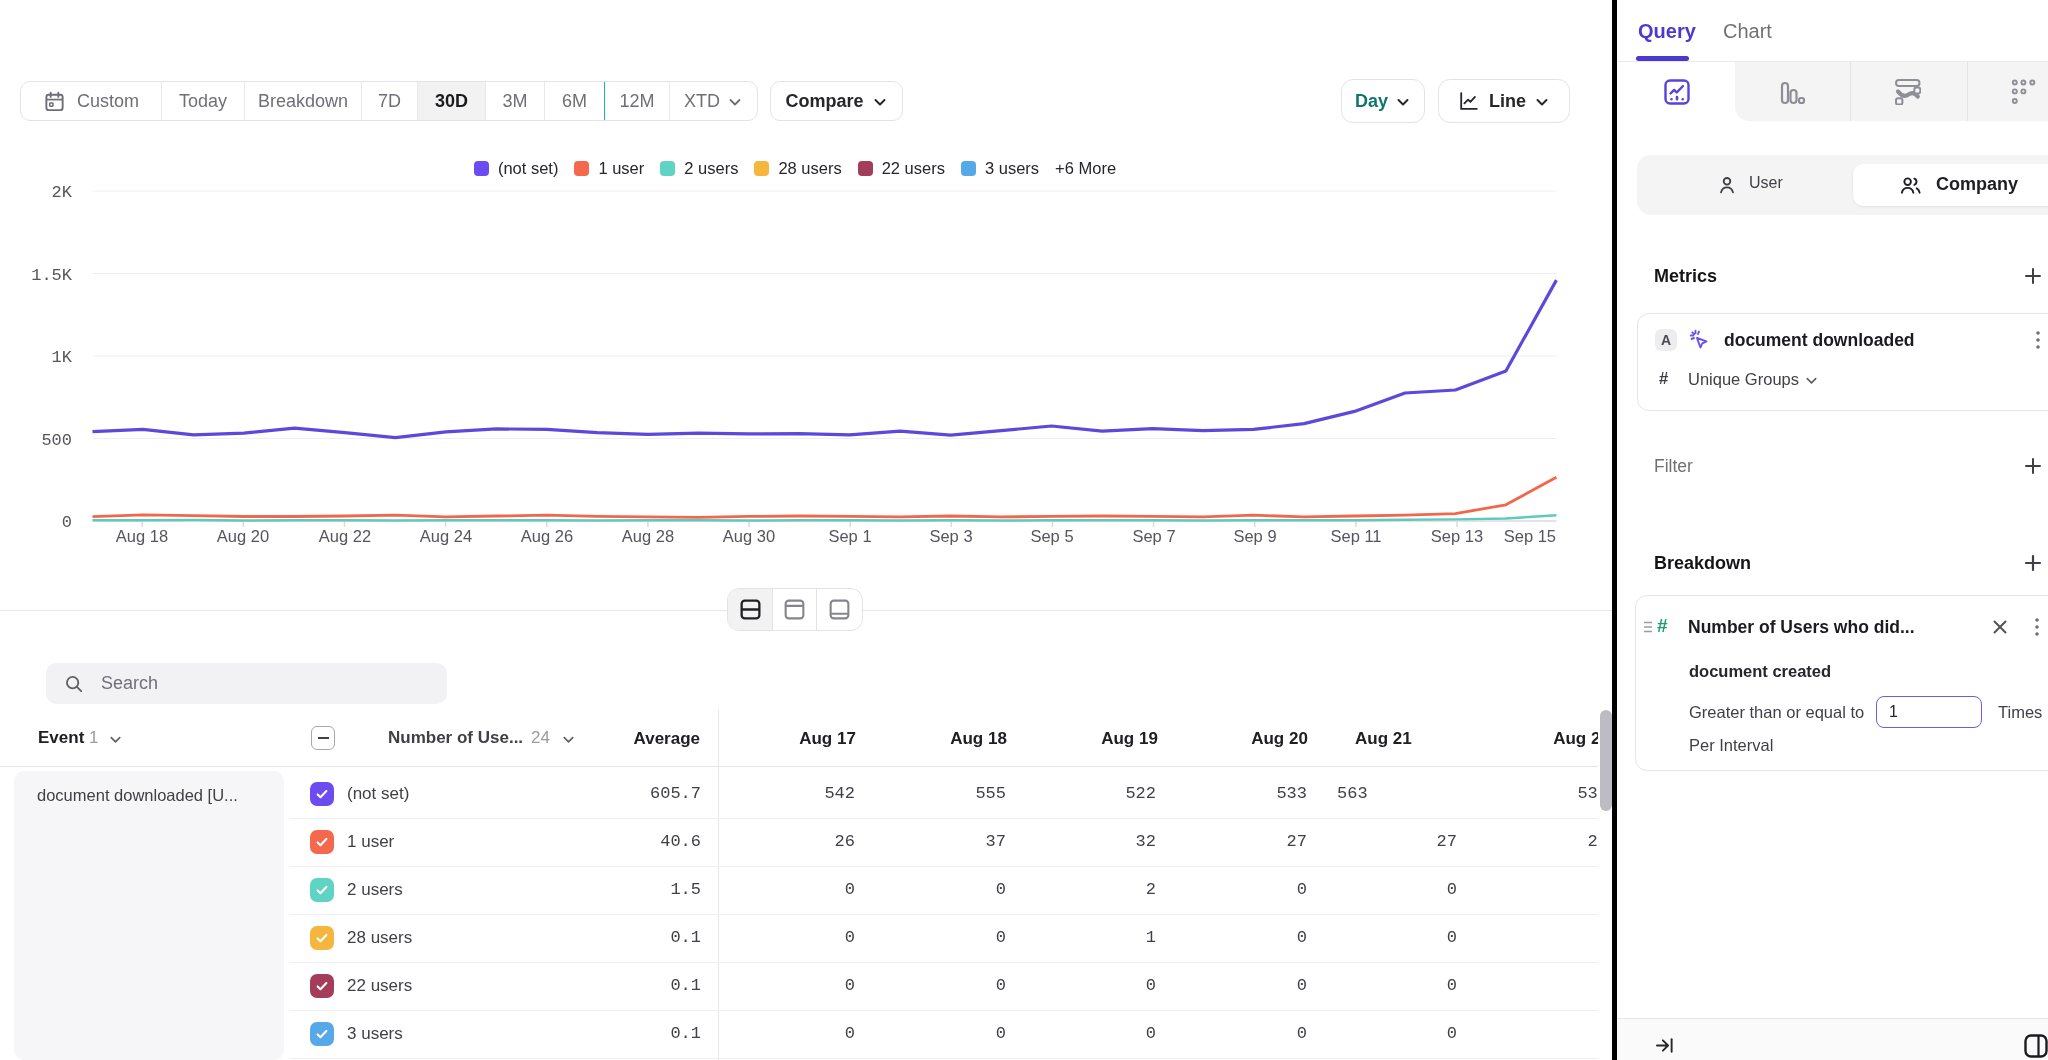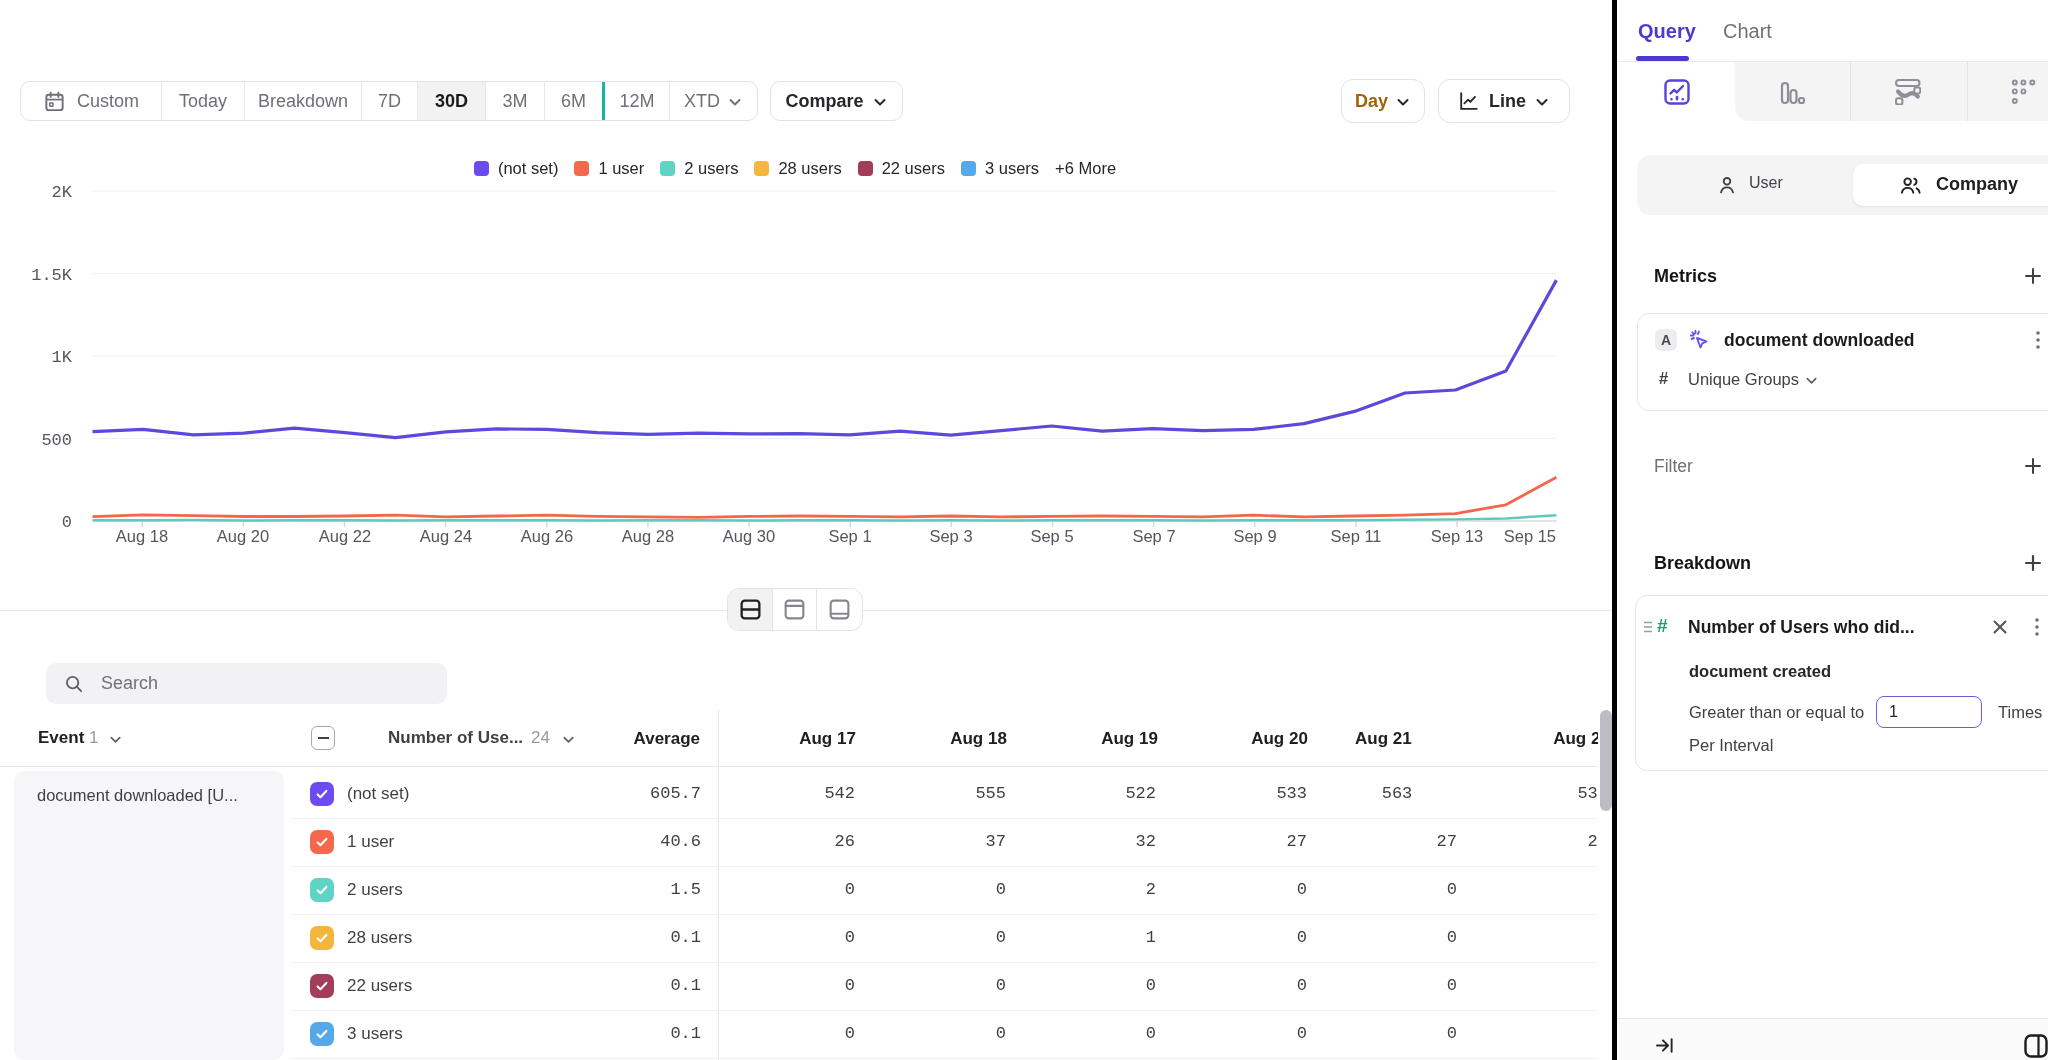"6M" div.row { border-right: 3px solid #14b8a6 -> 1px solid #14b8a6 }
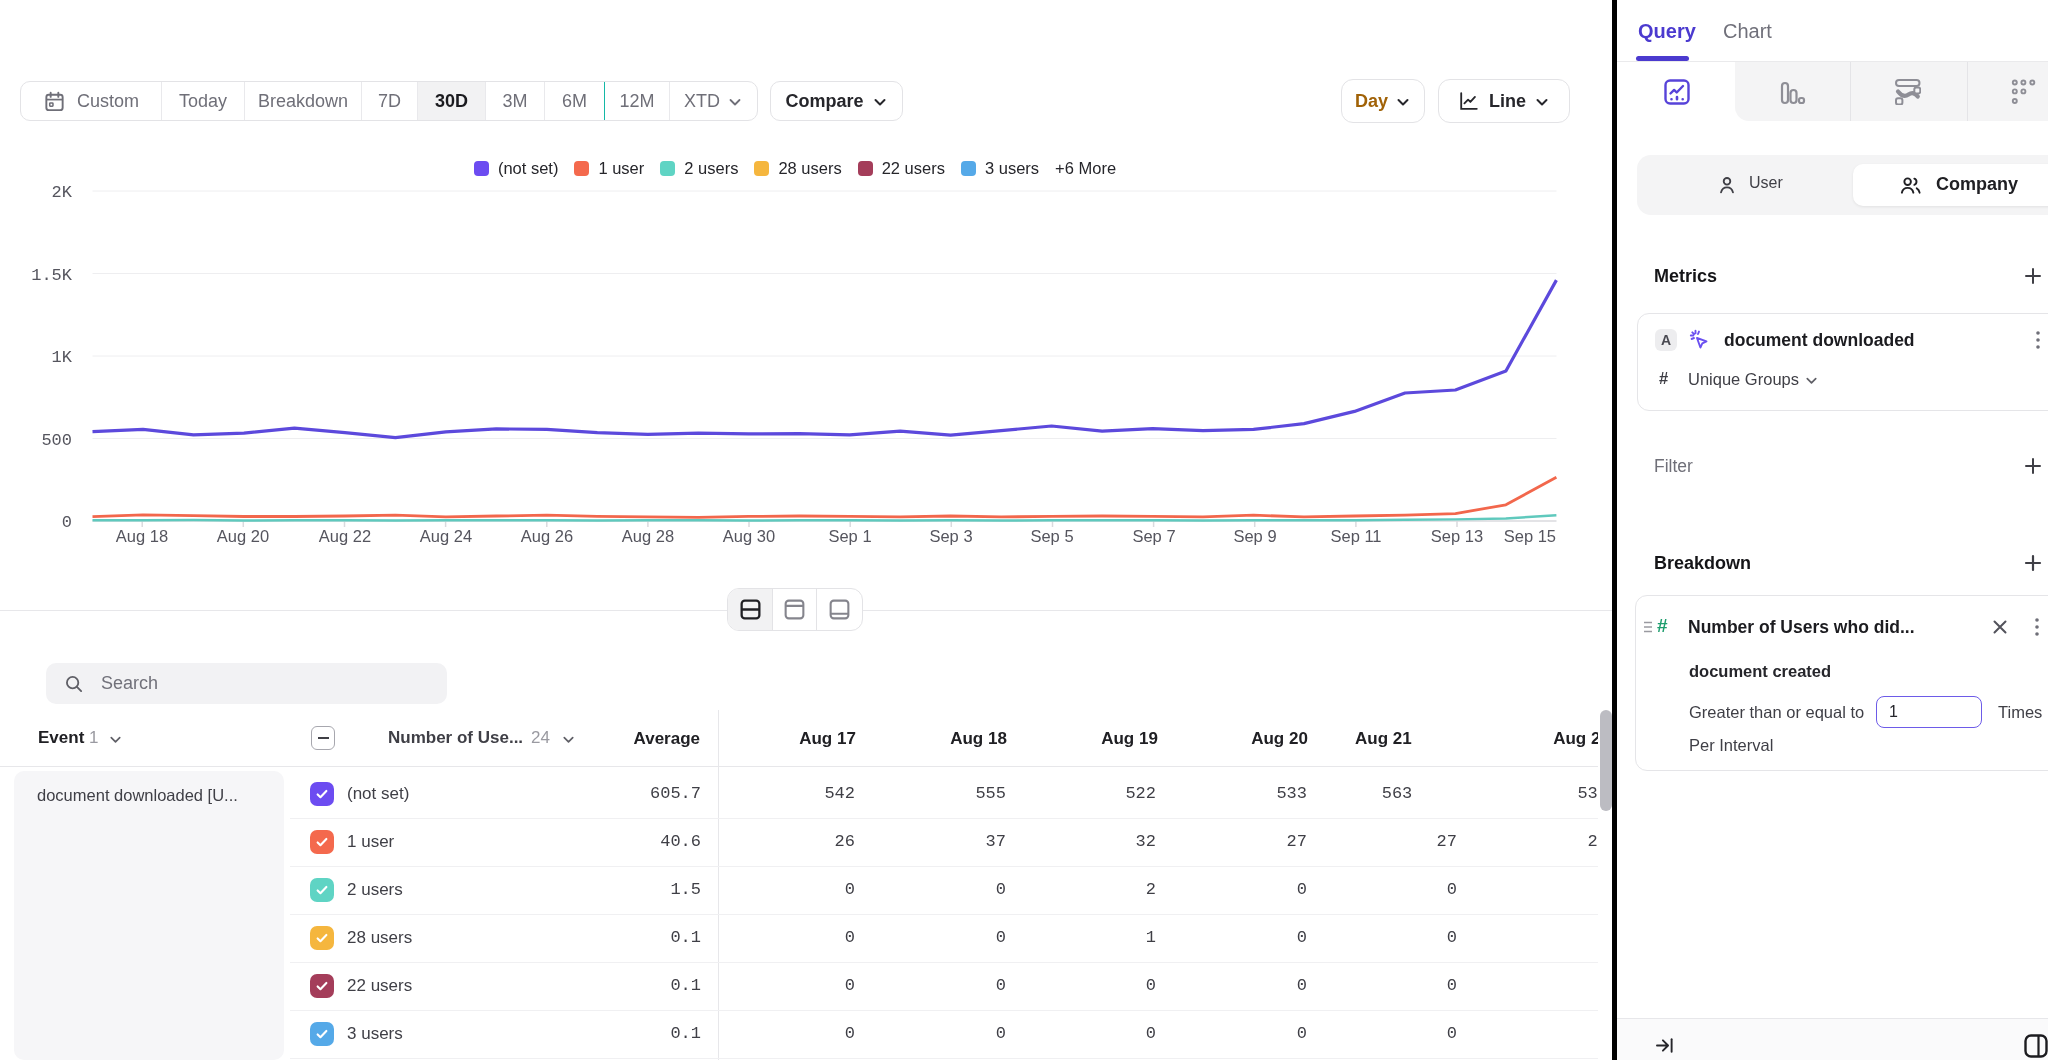"Day" div.abs { color: #a16207 -> #0f766e }
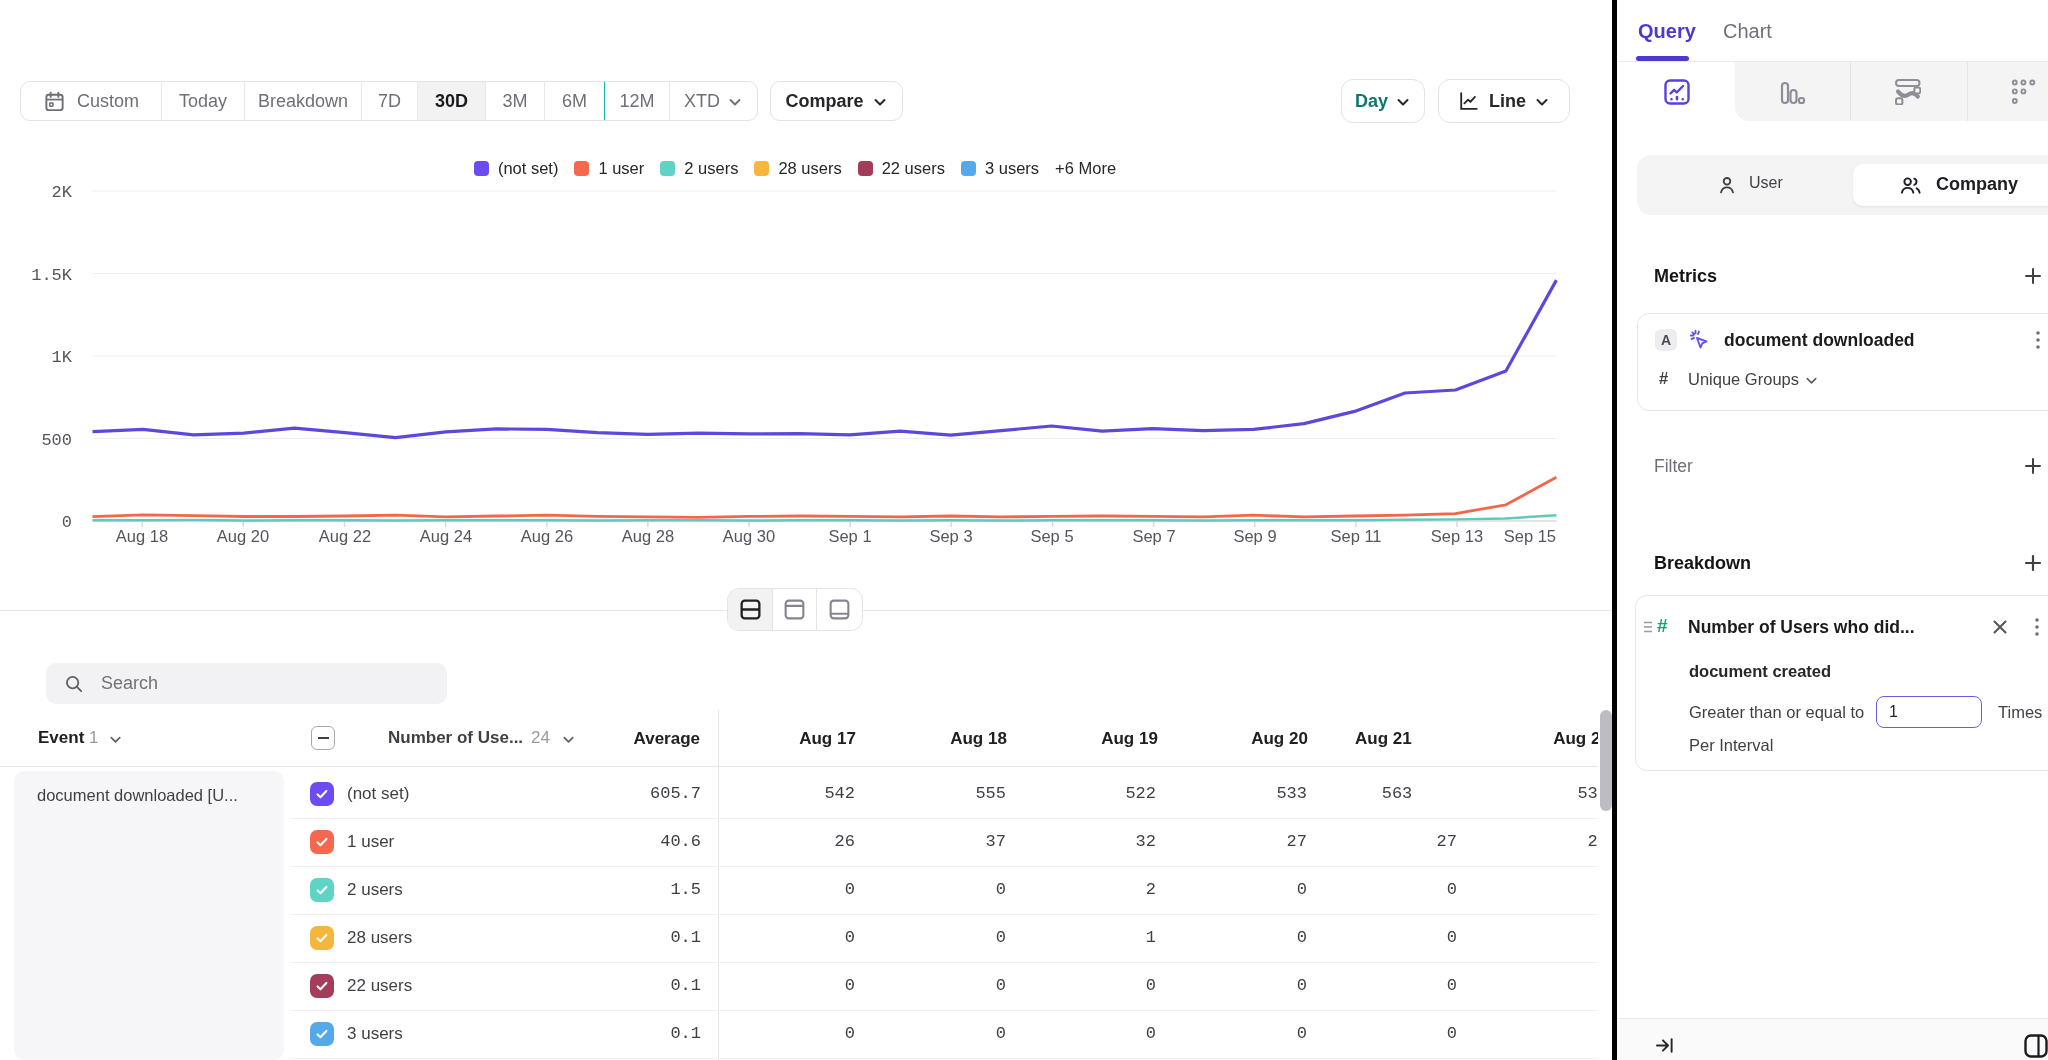"563" div.abs { text-align: center -> left }
